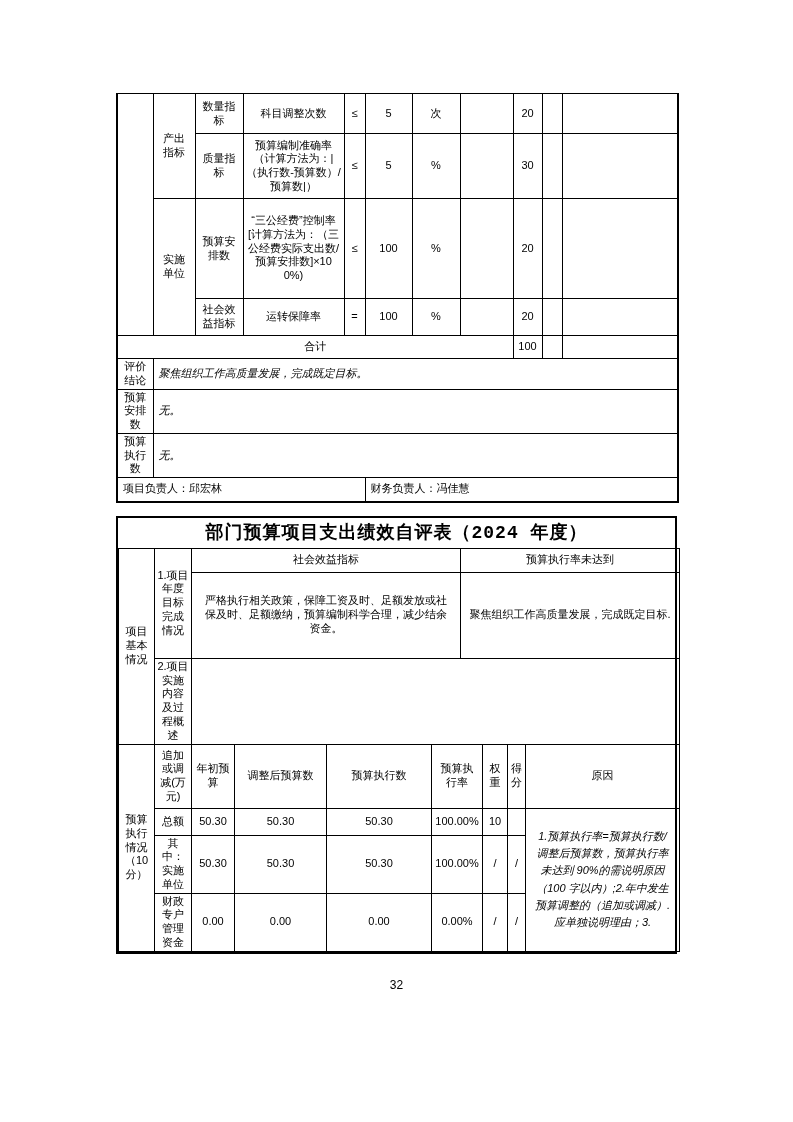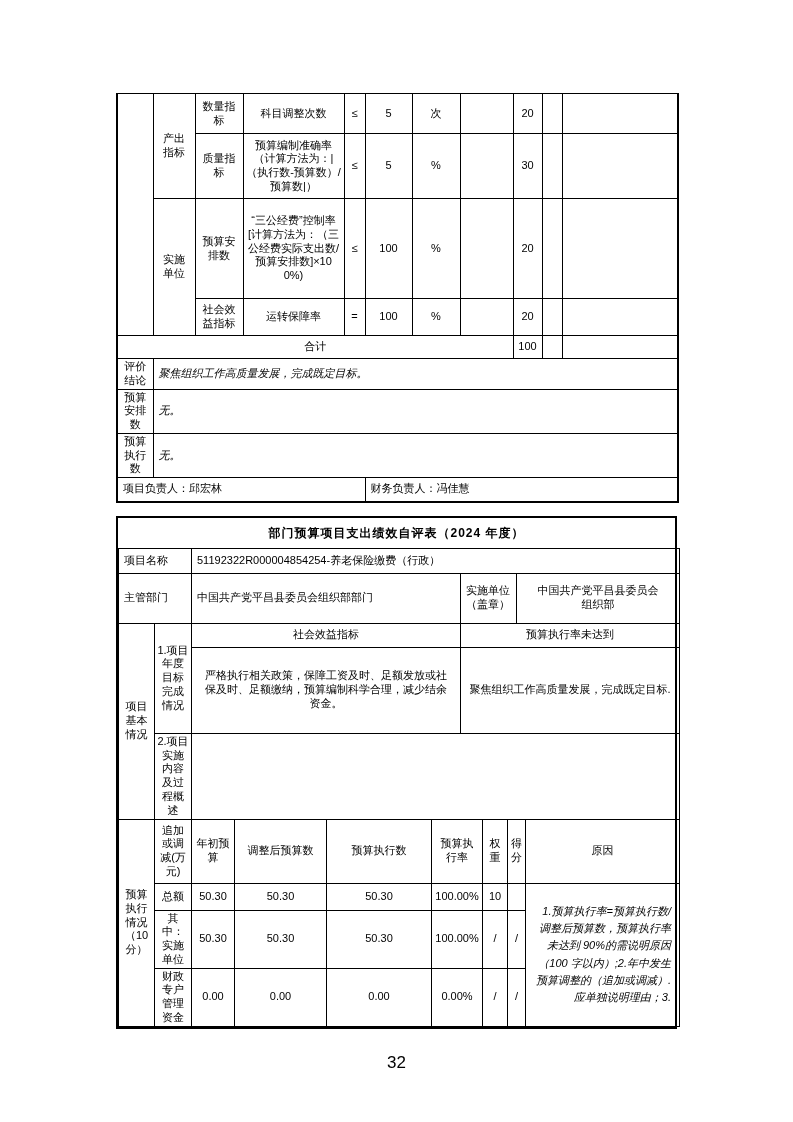"部门预算项目支出绩效自评表（2024 年度）" .title-cell { font-family: none -> Liberation Mono, monospace; font-size: 12px -> 18px }
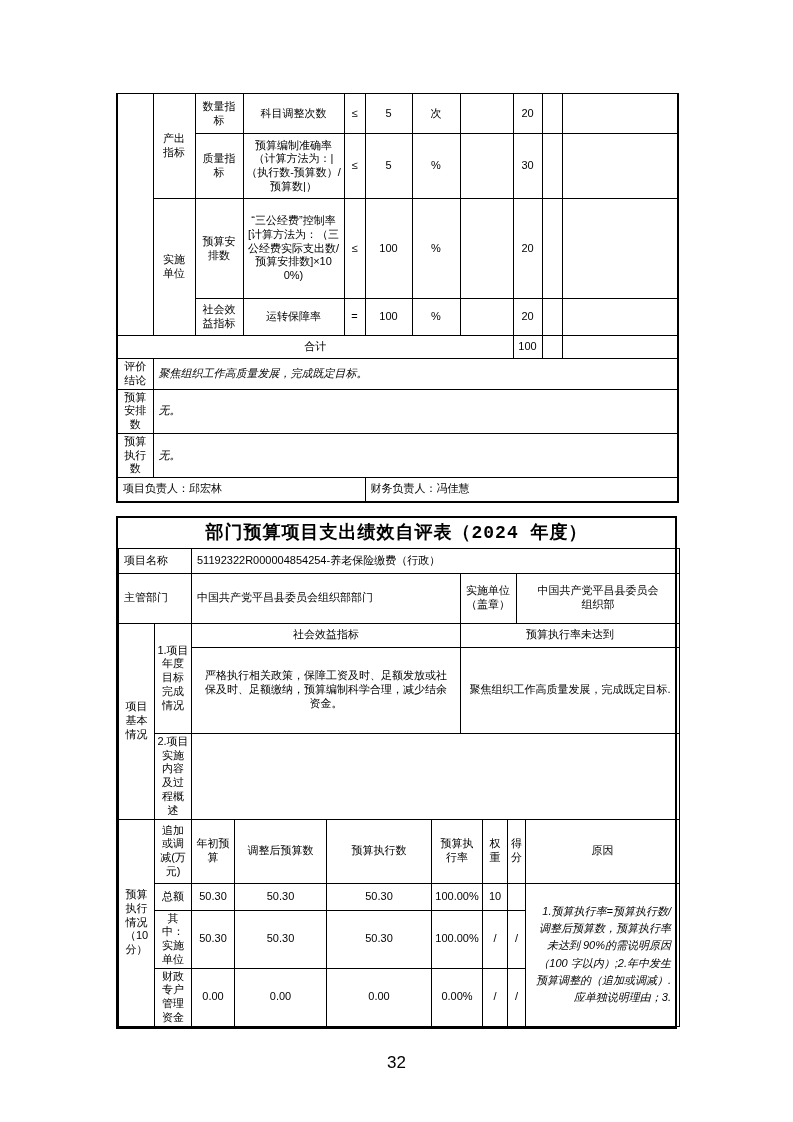"项目名称" table.sub { html: <table> <colgroup> <col> <col> </colgroup> <tbody> <tr> <td>项目名称</td> <td>51192322R000004854254-养老保险缴费（行政）</td> </tr> </tbody> </table> -> none }
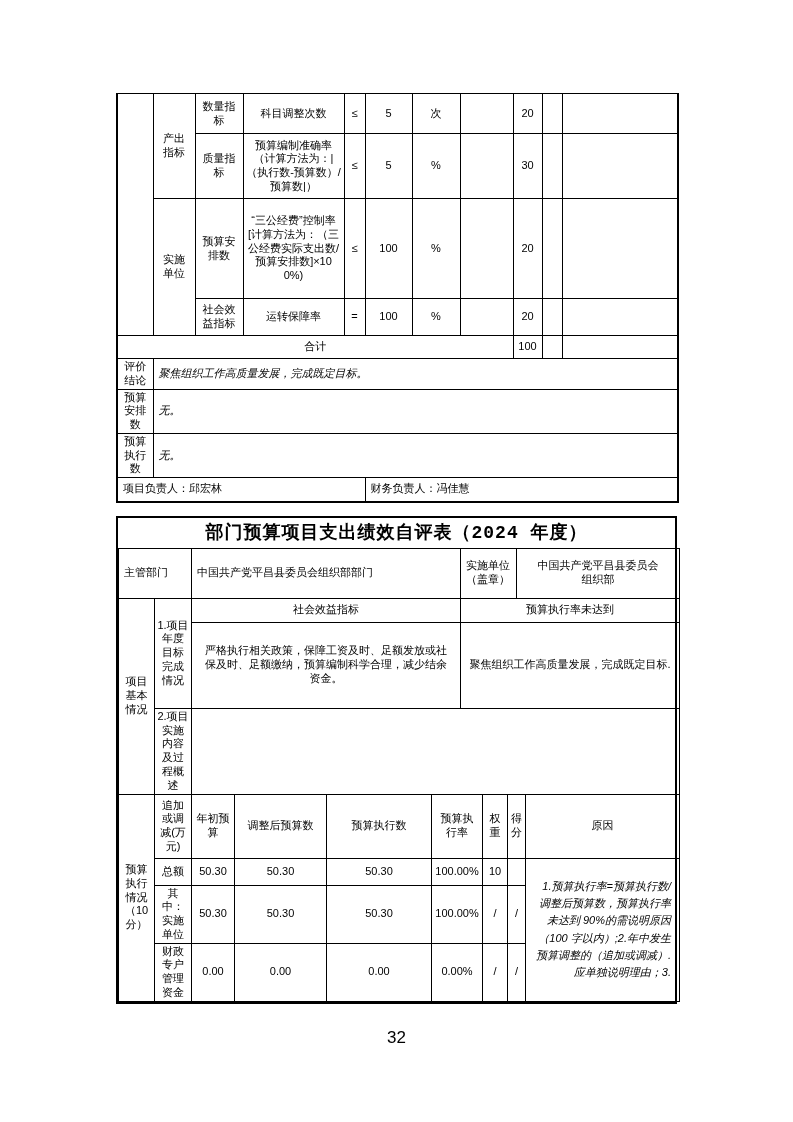"主管部门" table.sub { html: <table> <colgroup> <col> <col> <col> <col> </colgroup> <tbody> <tr> <td>主管部门</td> <td>中国共产党平昌县委员会组织部部门</td> <td>实施单位（盖章）</td> <td>中国共产党平昌县委员会组织部</td> </tr> </tbody> </table> -> none }
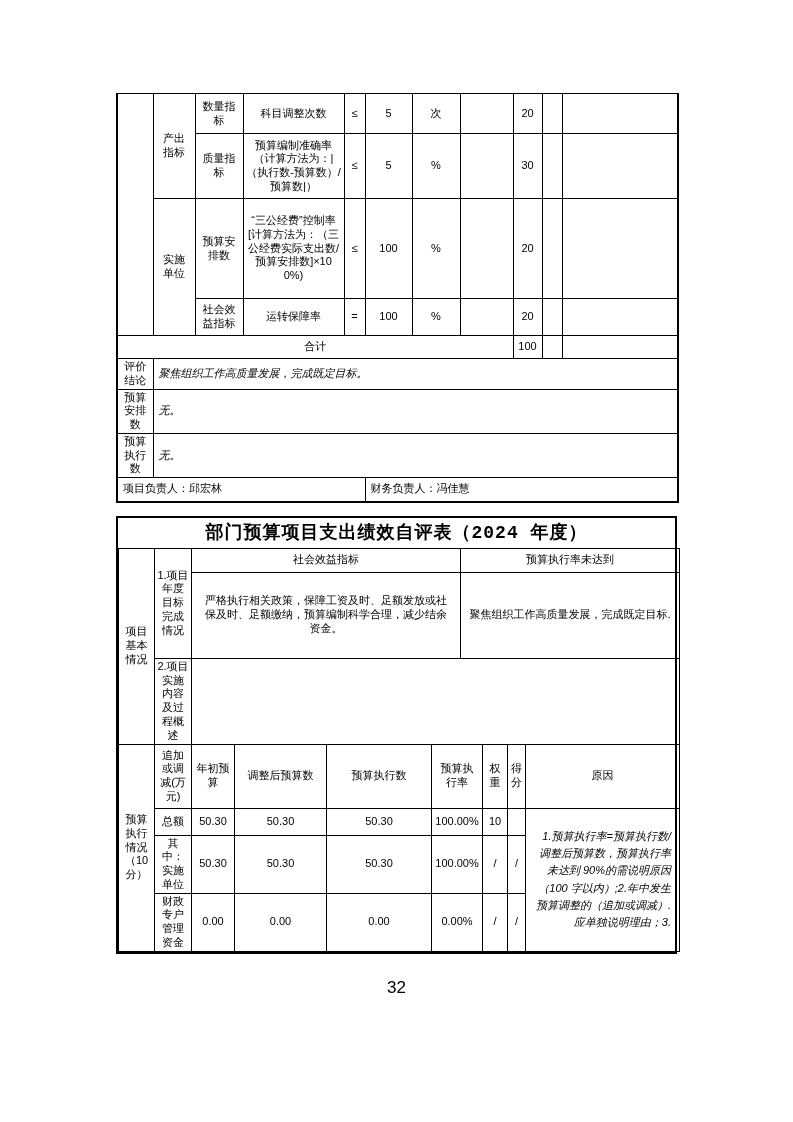"1.预算执行率=预算执行数/调整后预算数，预算执行率未达到" .reason-cell { text-align: right -> center }
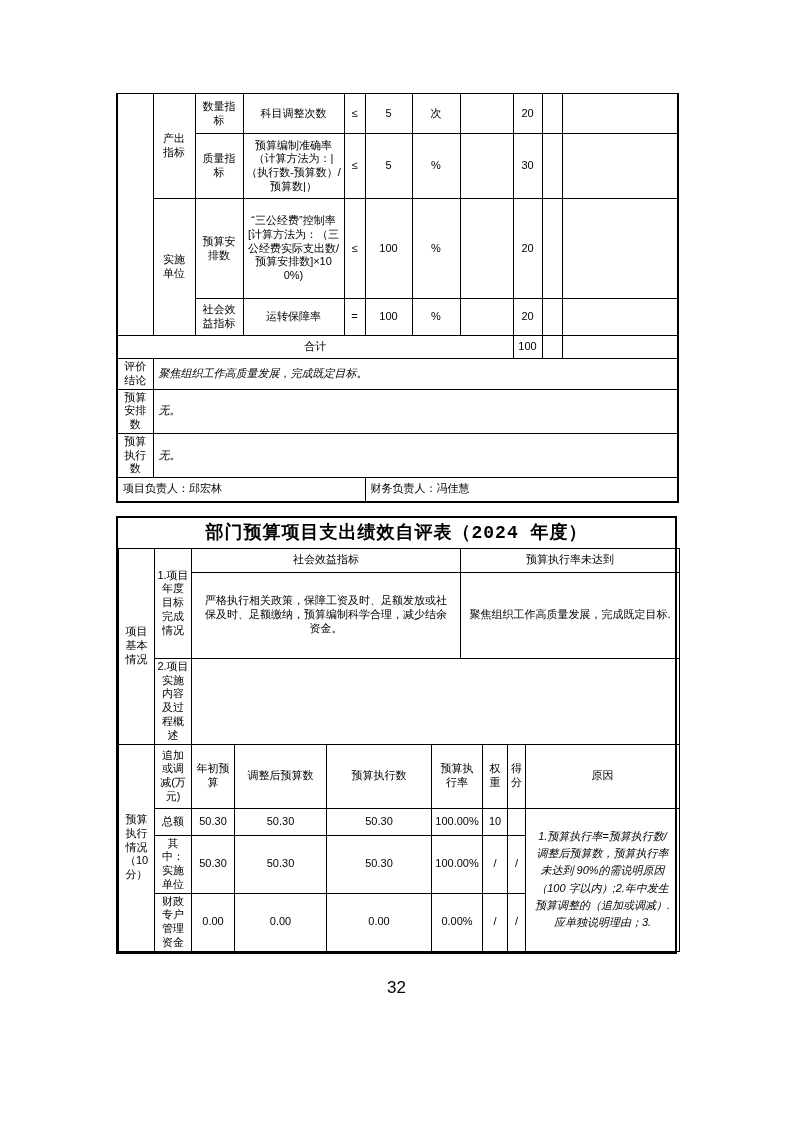"32" .pagenum { font-size: 17px -> 12px }
